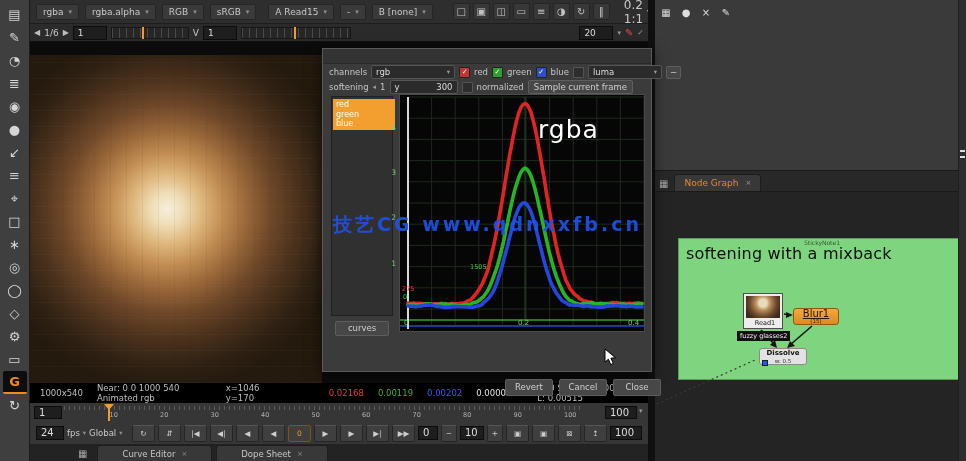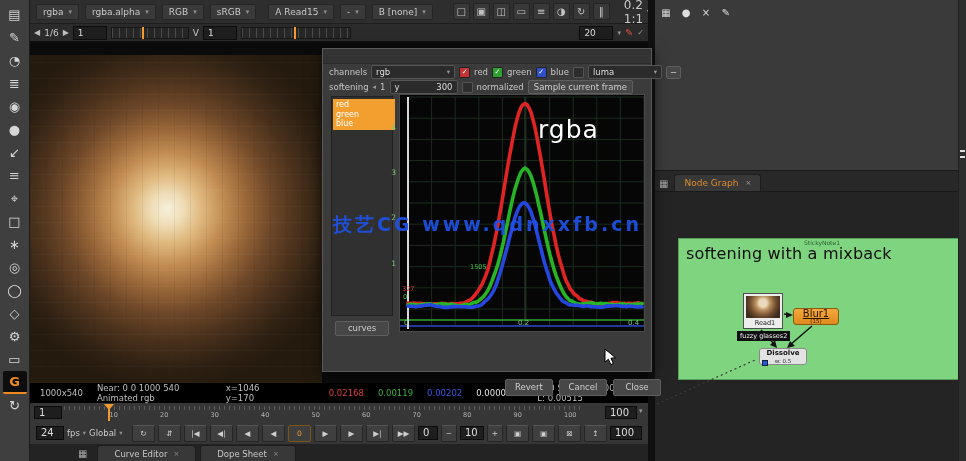"327" span.gread { text: 327 -> 275 }
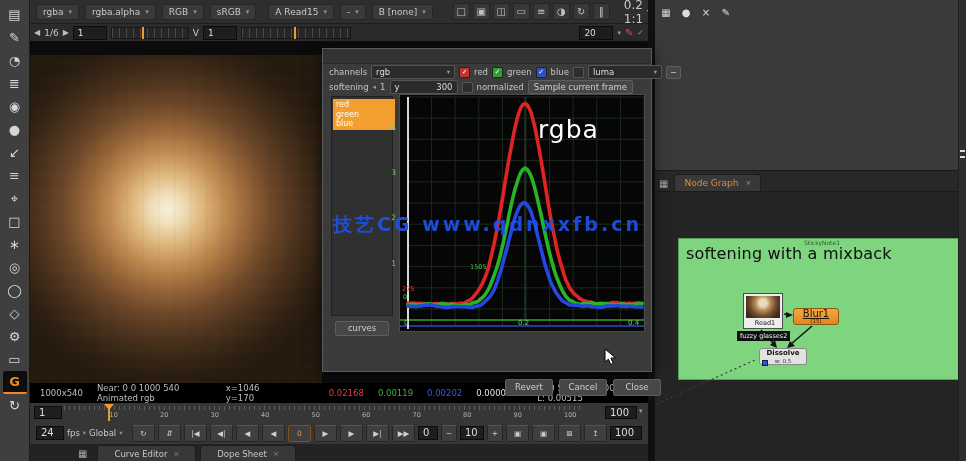"Curve Editor" .btab { padding: 2px 16px -> 2px 24px }
